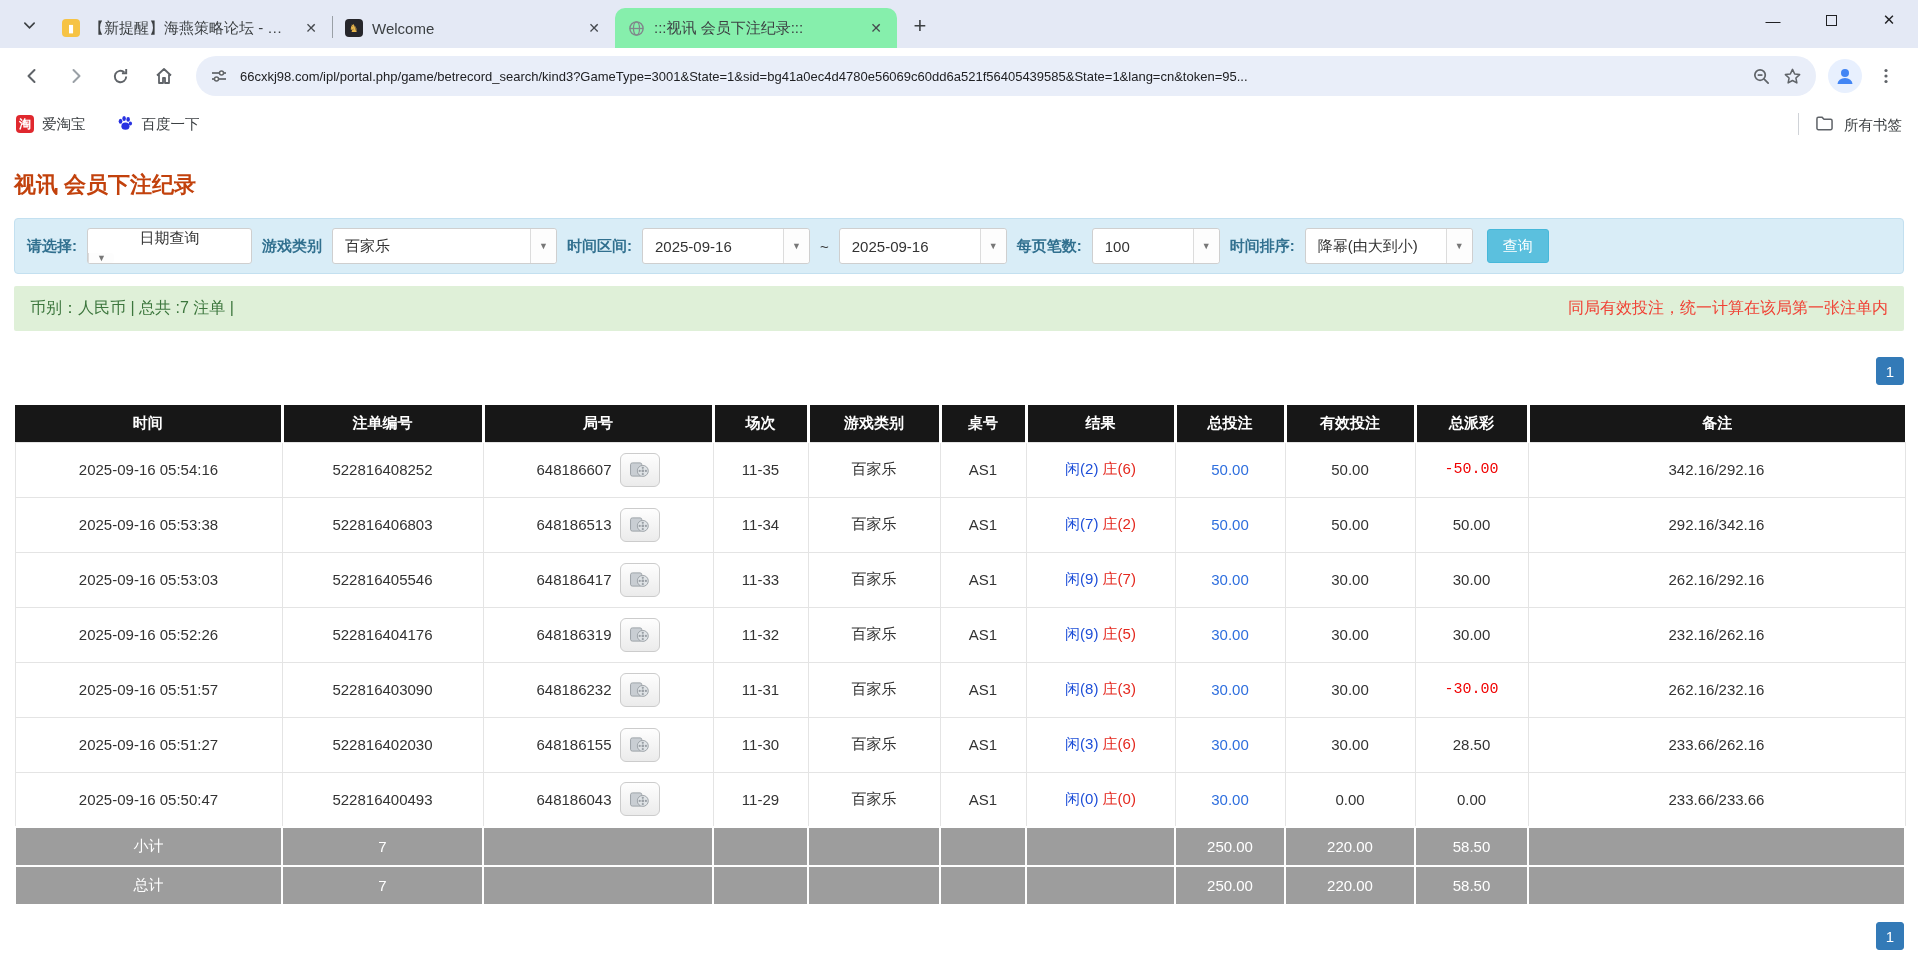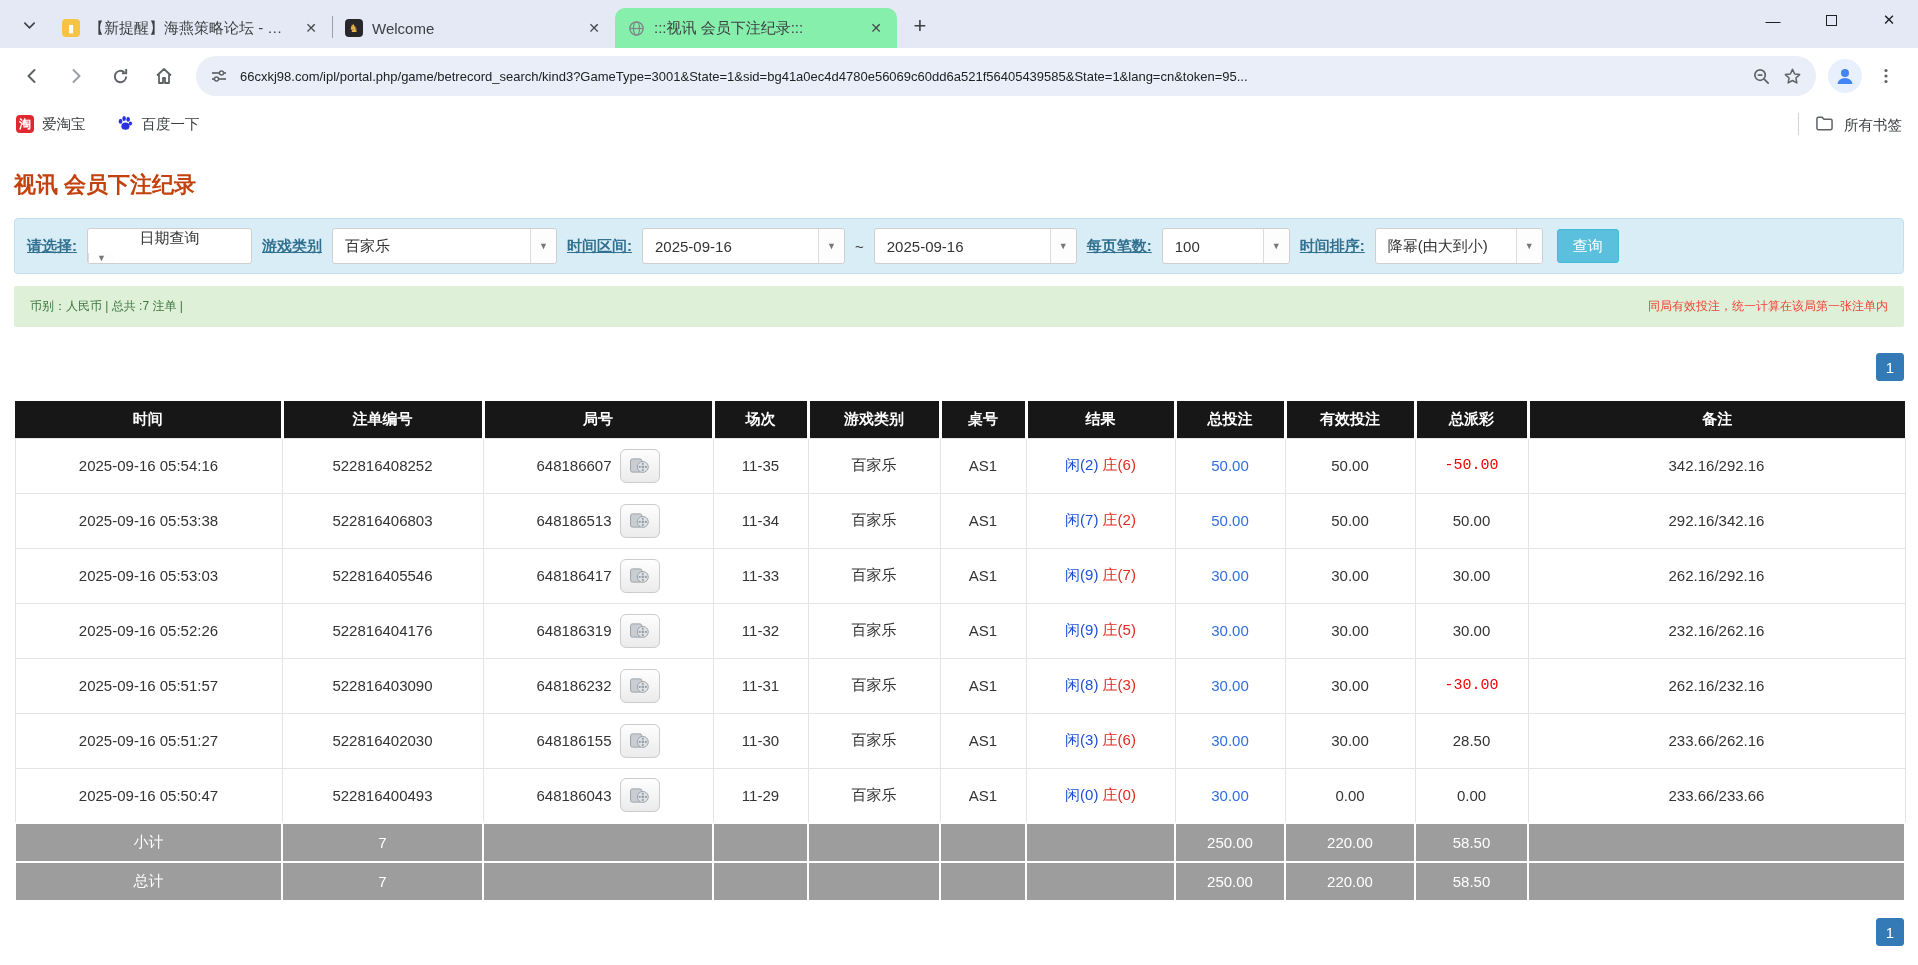"请选择:" .flabel { text-decoration: underline -> none }
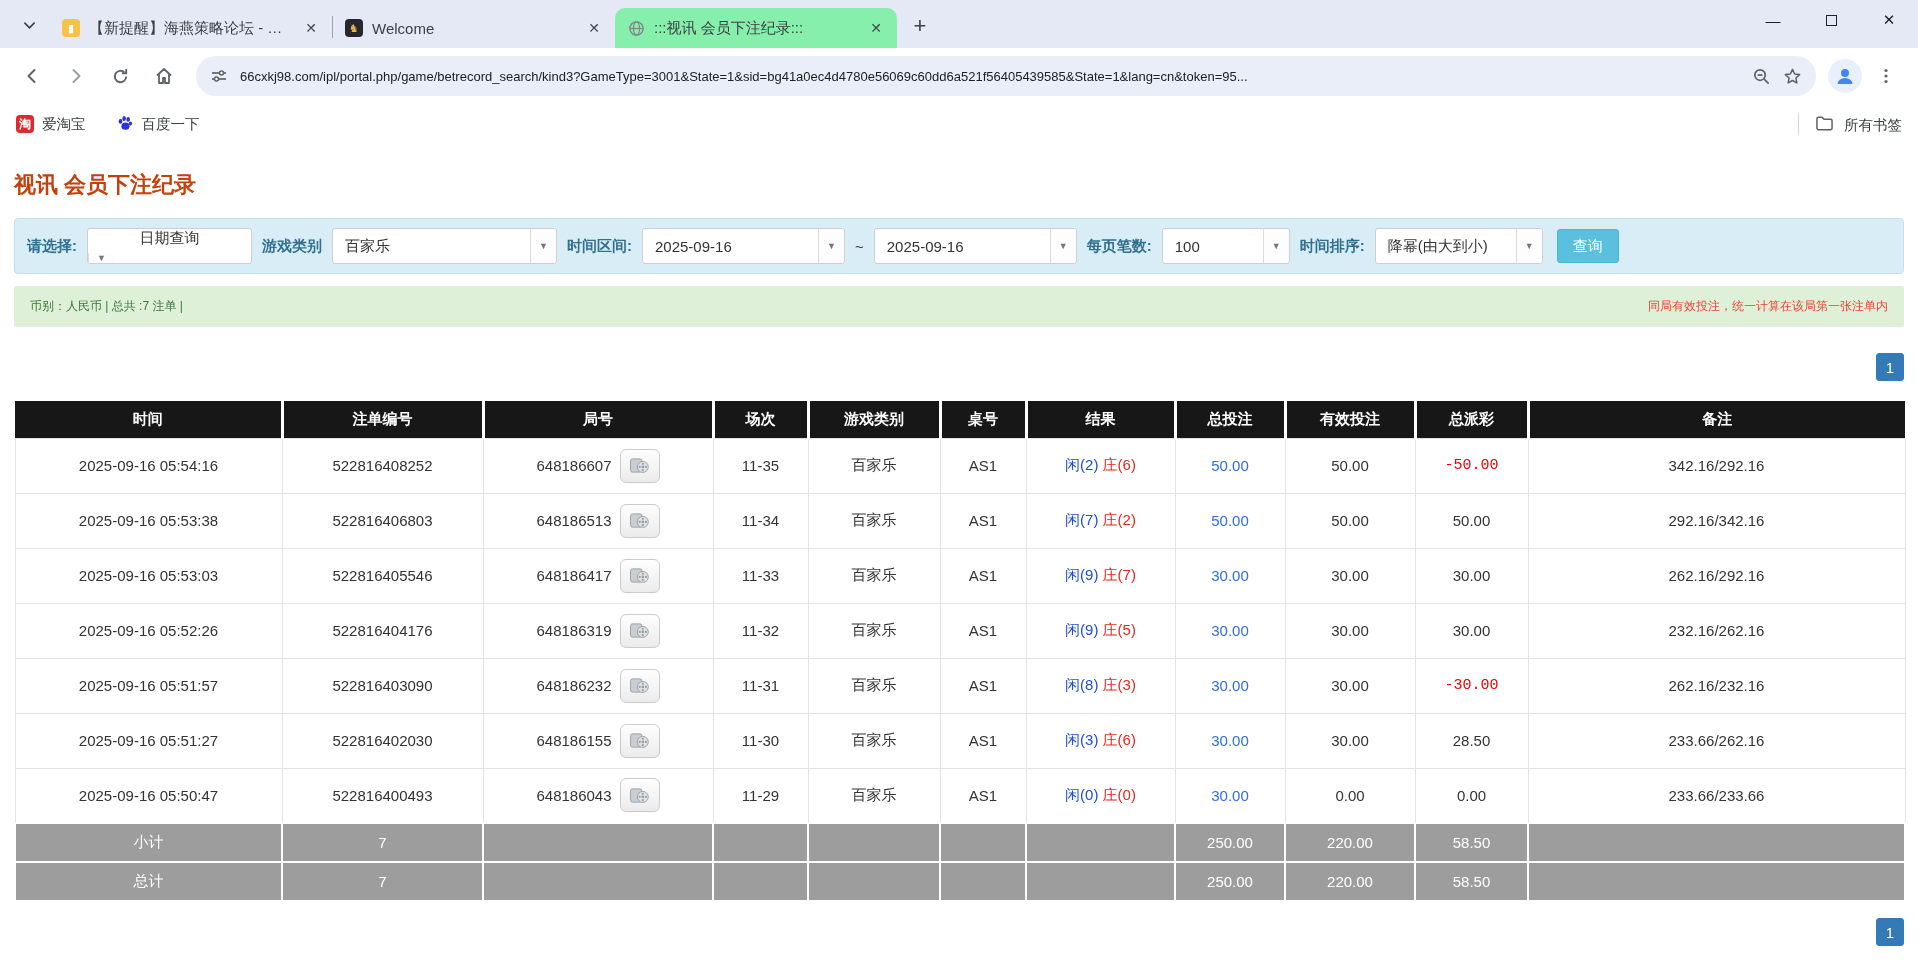"2025-09-16" .w-date { width: 203px -> 168px }
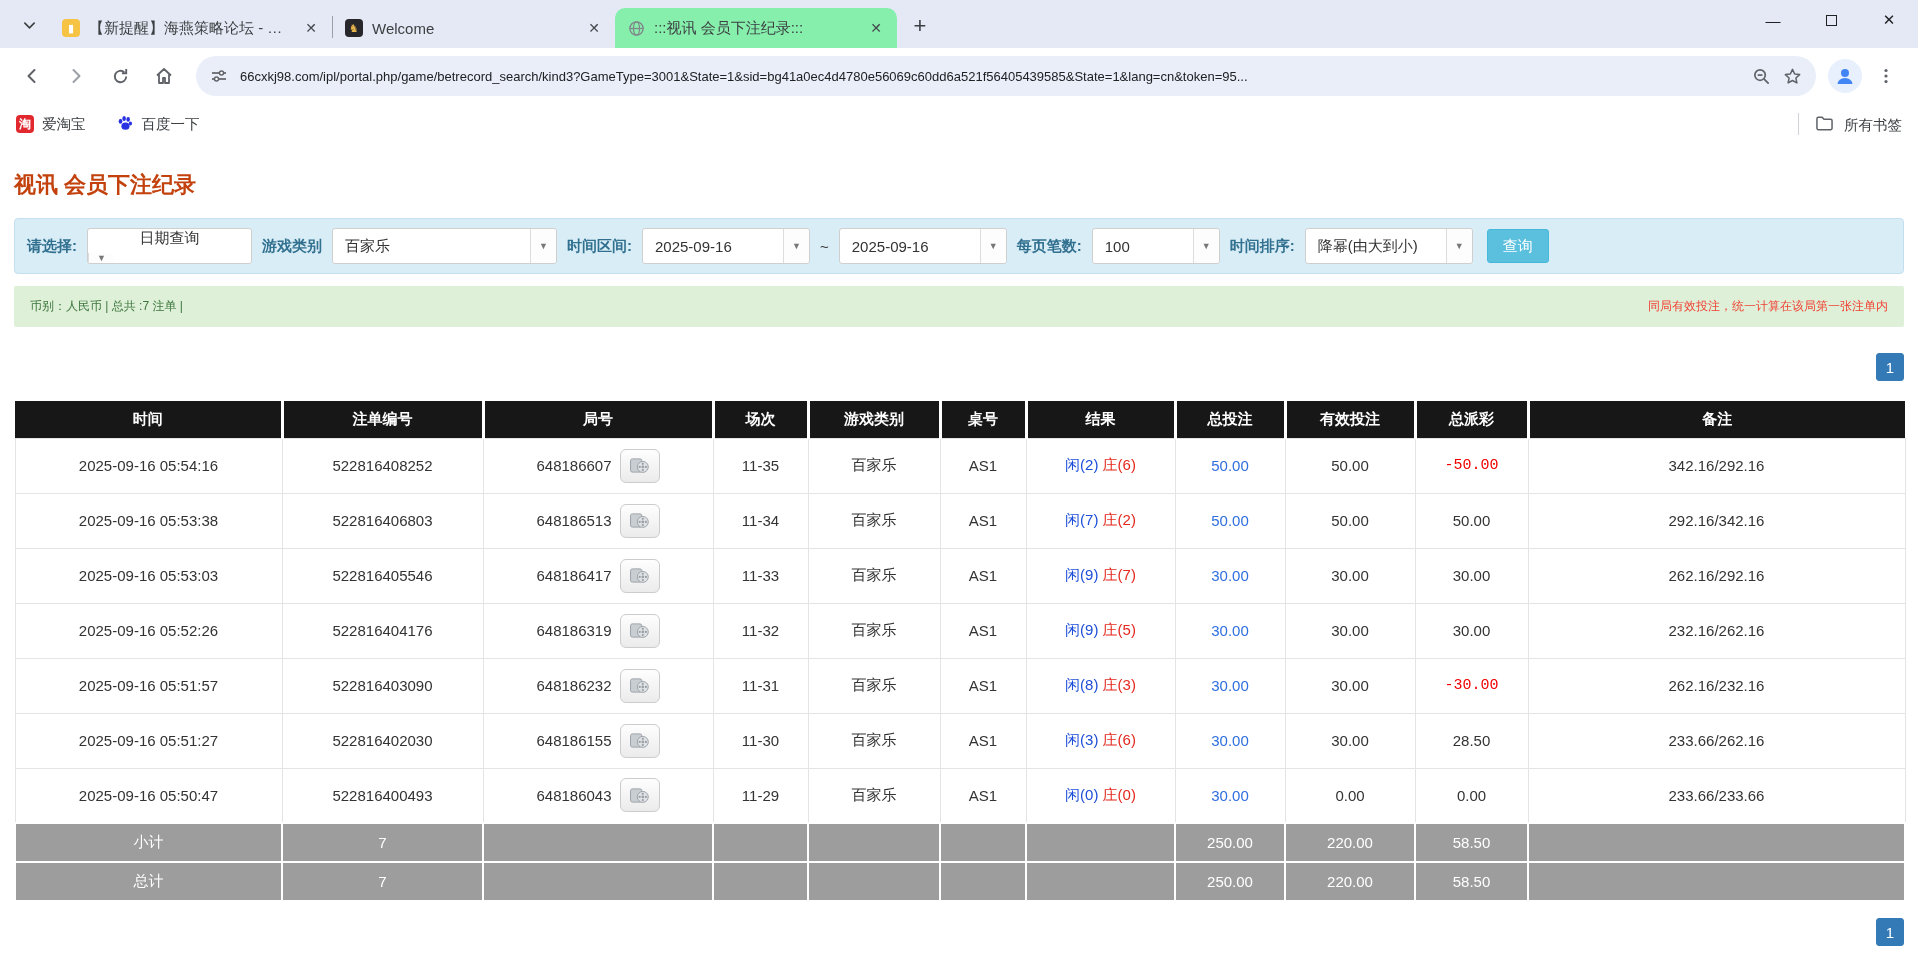"币别：人民币 | 总共 :7 注单" .summary-bar { font-size: 12px -> 16px }
